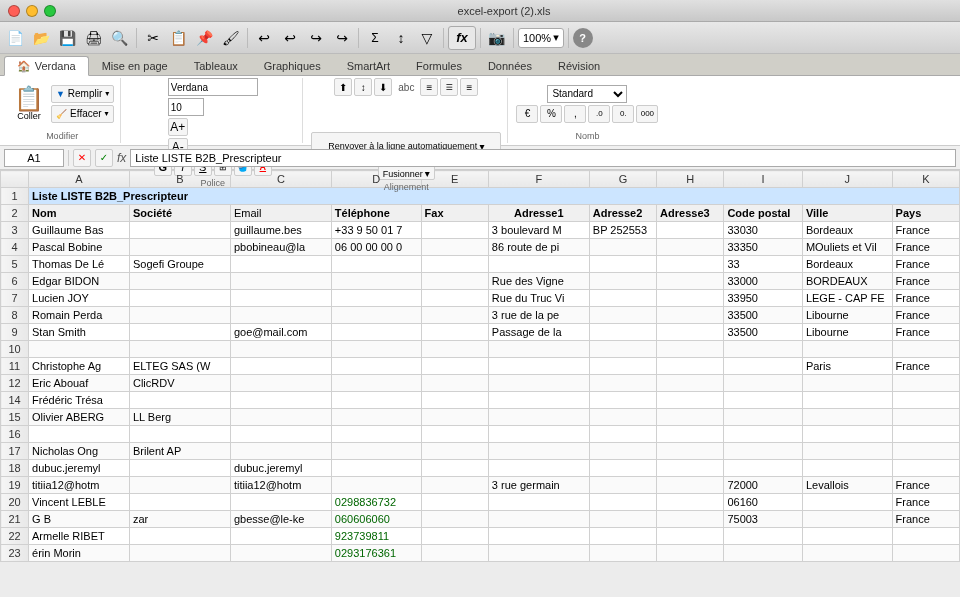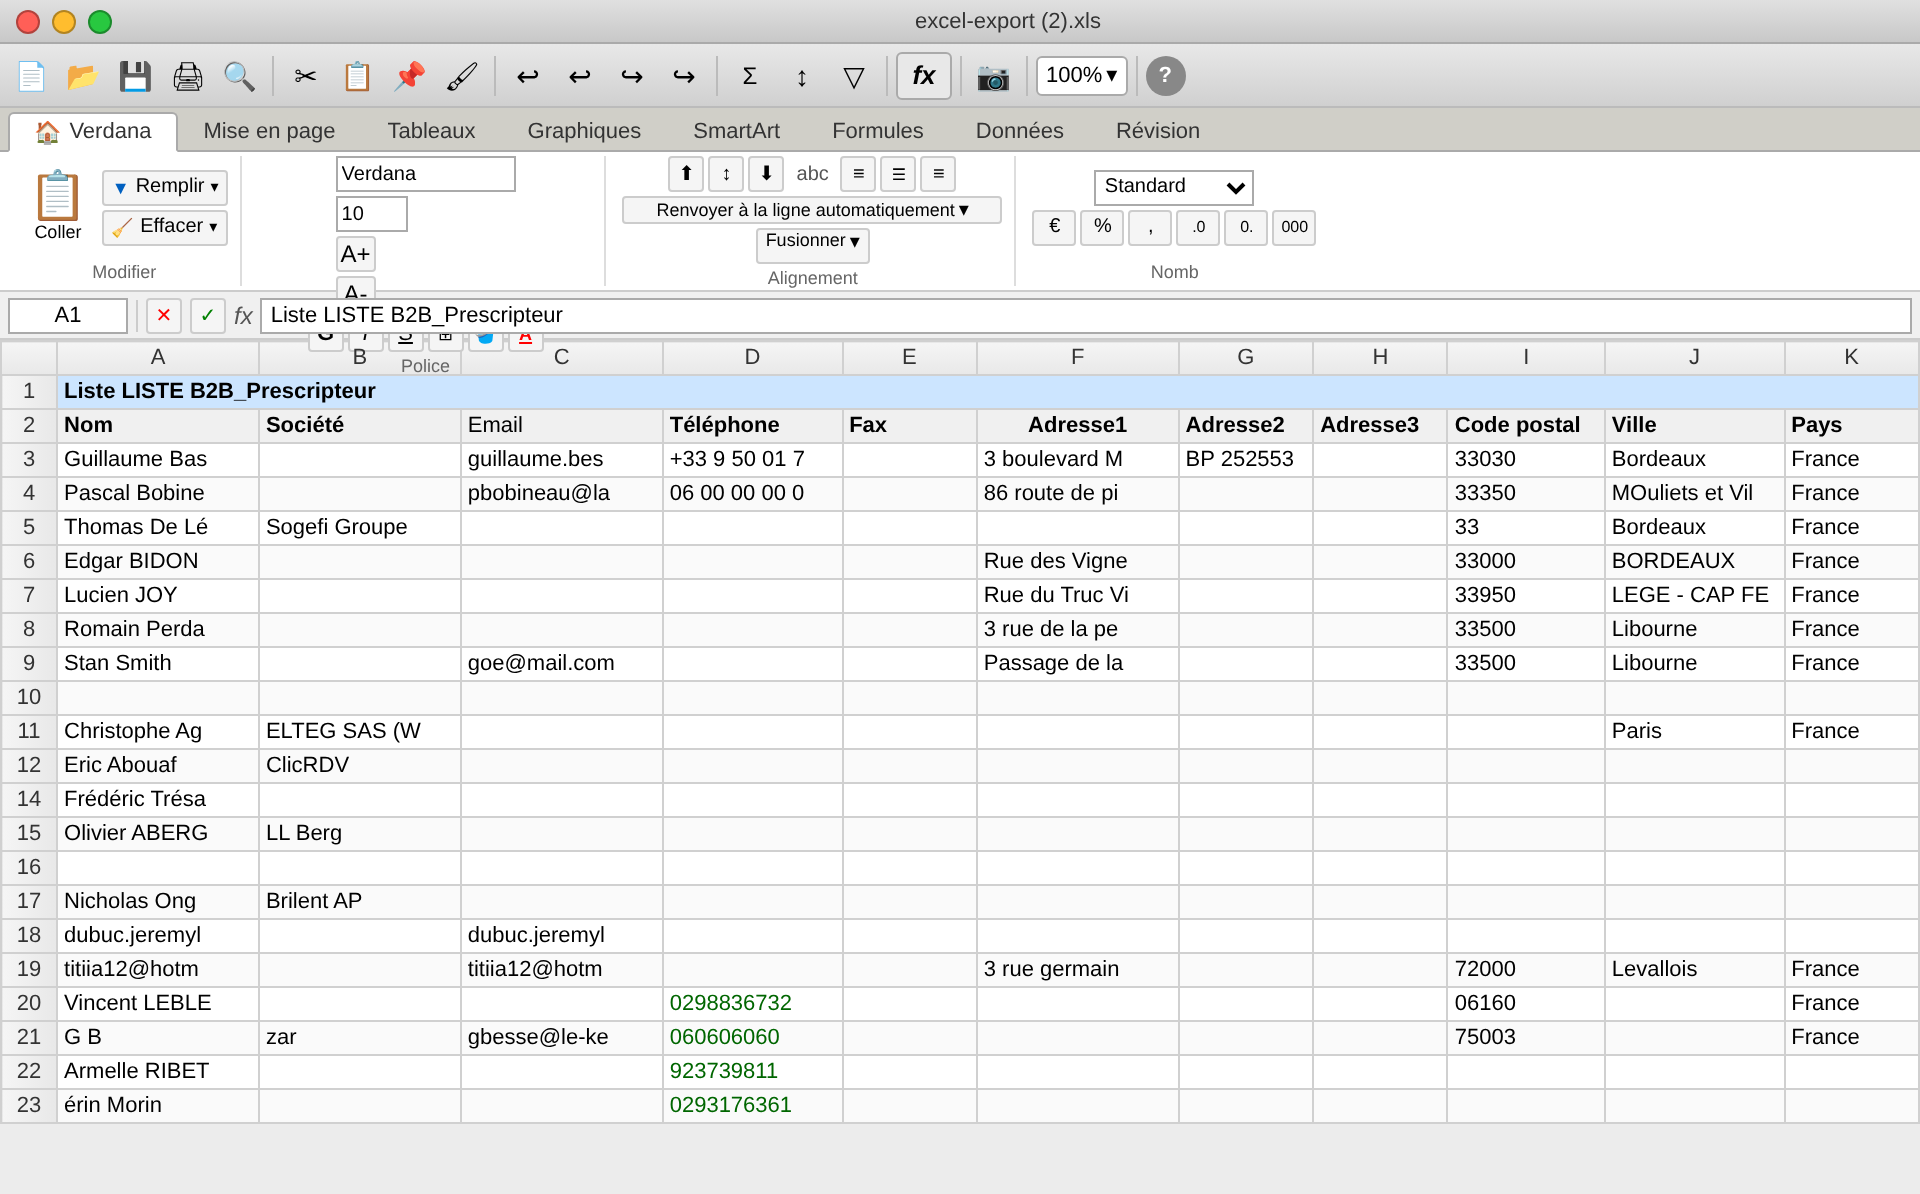"Renvoyer à la ligne automatiquement" .wrap-btn { height: 14px -> 28px; margin-top: none -> 34px }
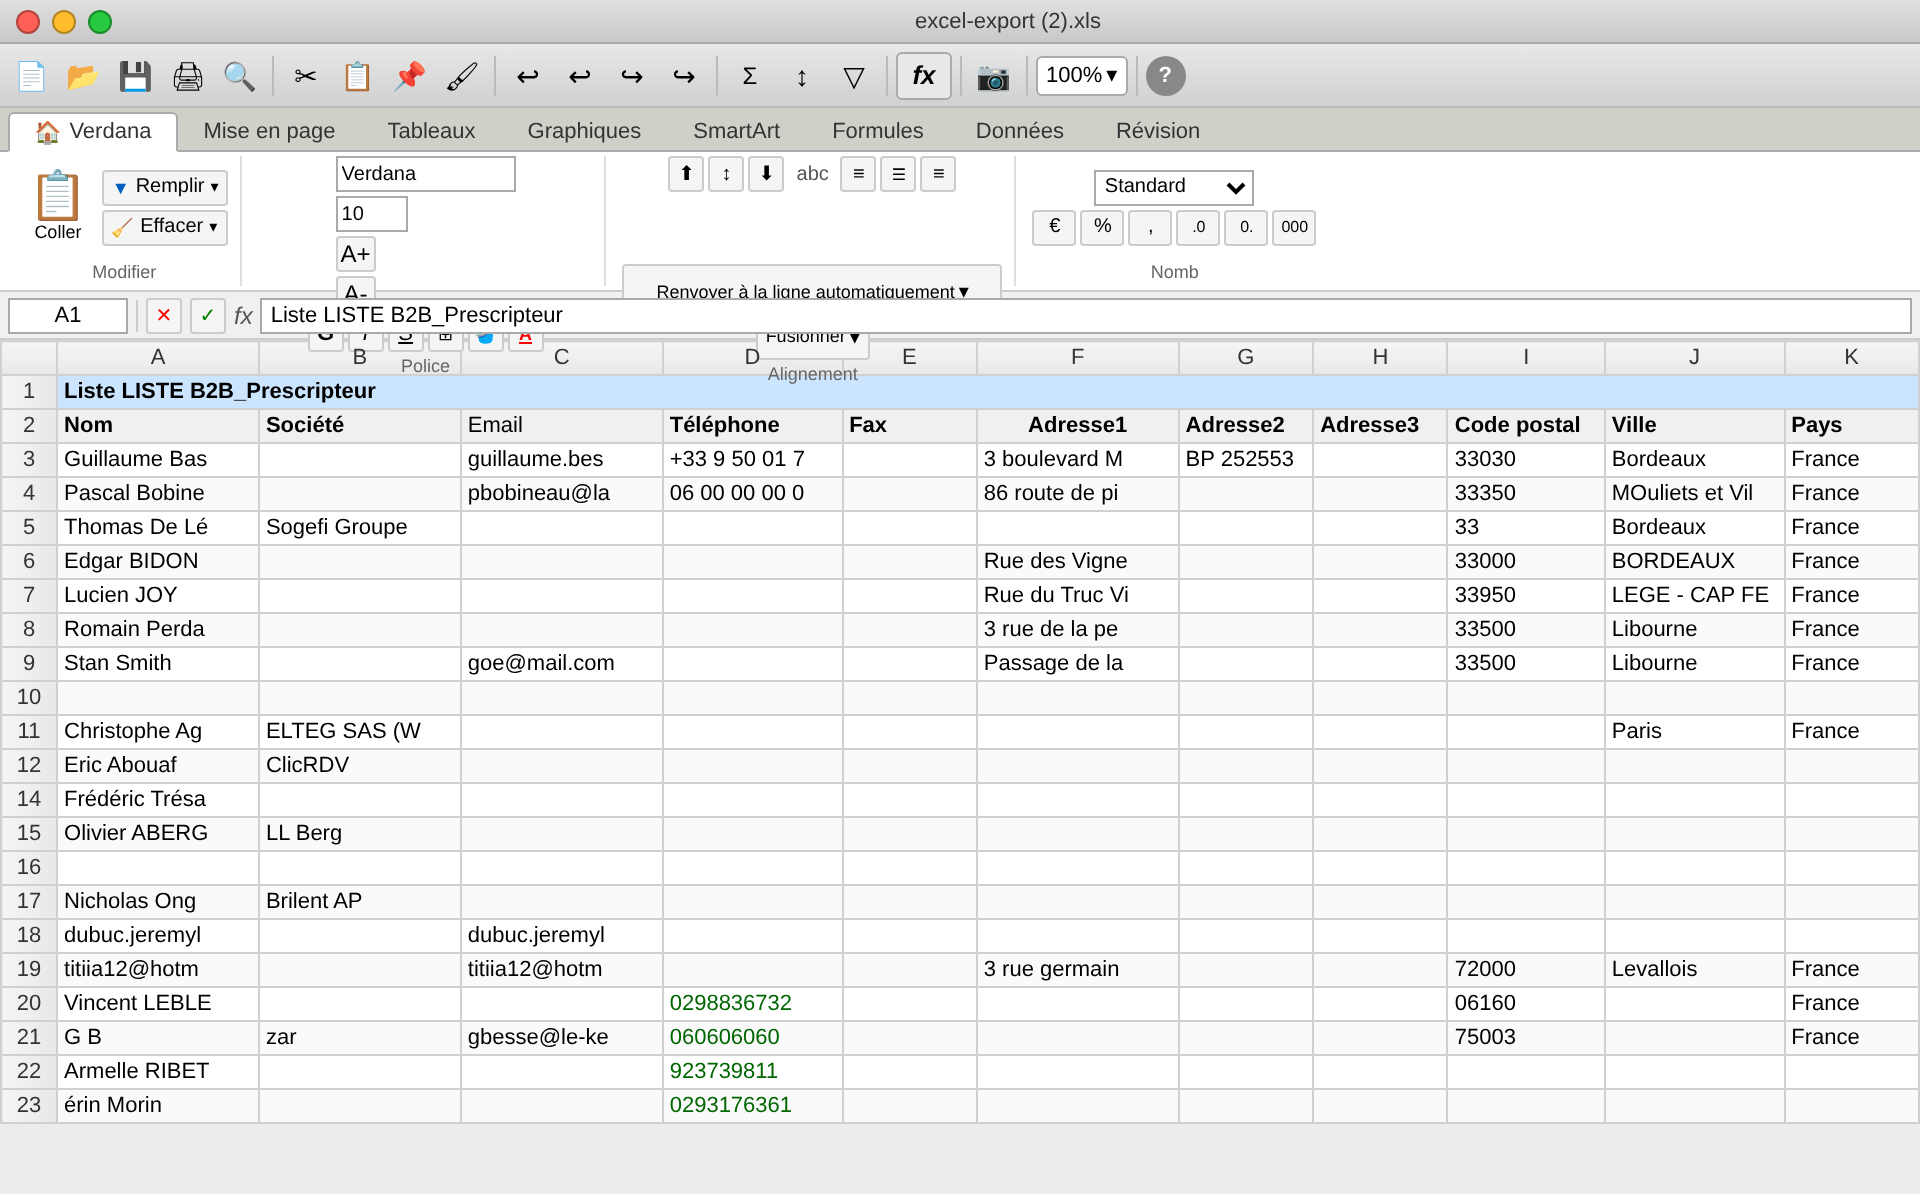"Fusionner" .merge-btn { align-items: flex-start -> flex-end }
